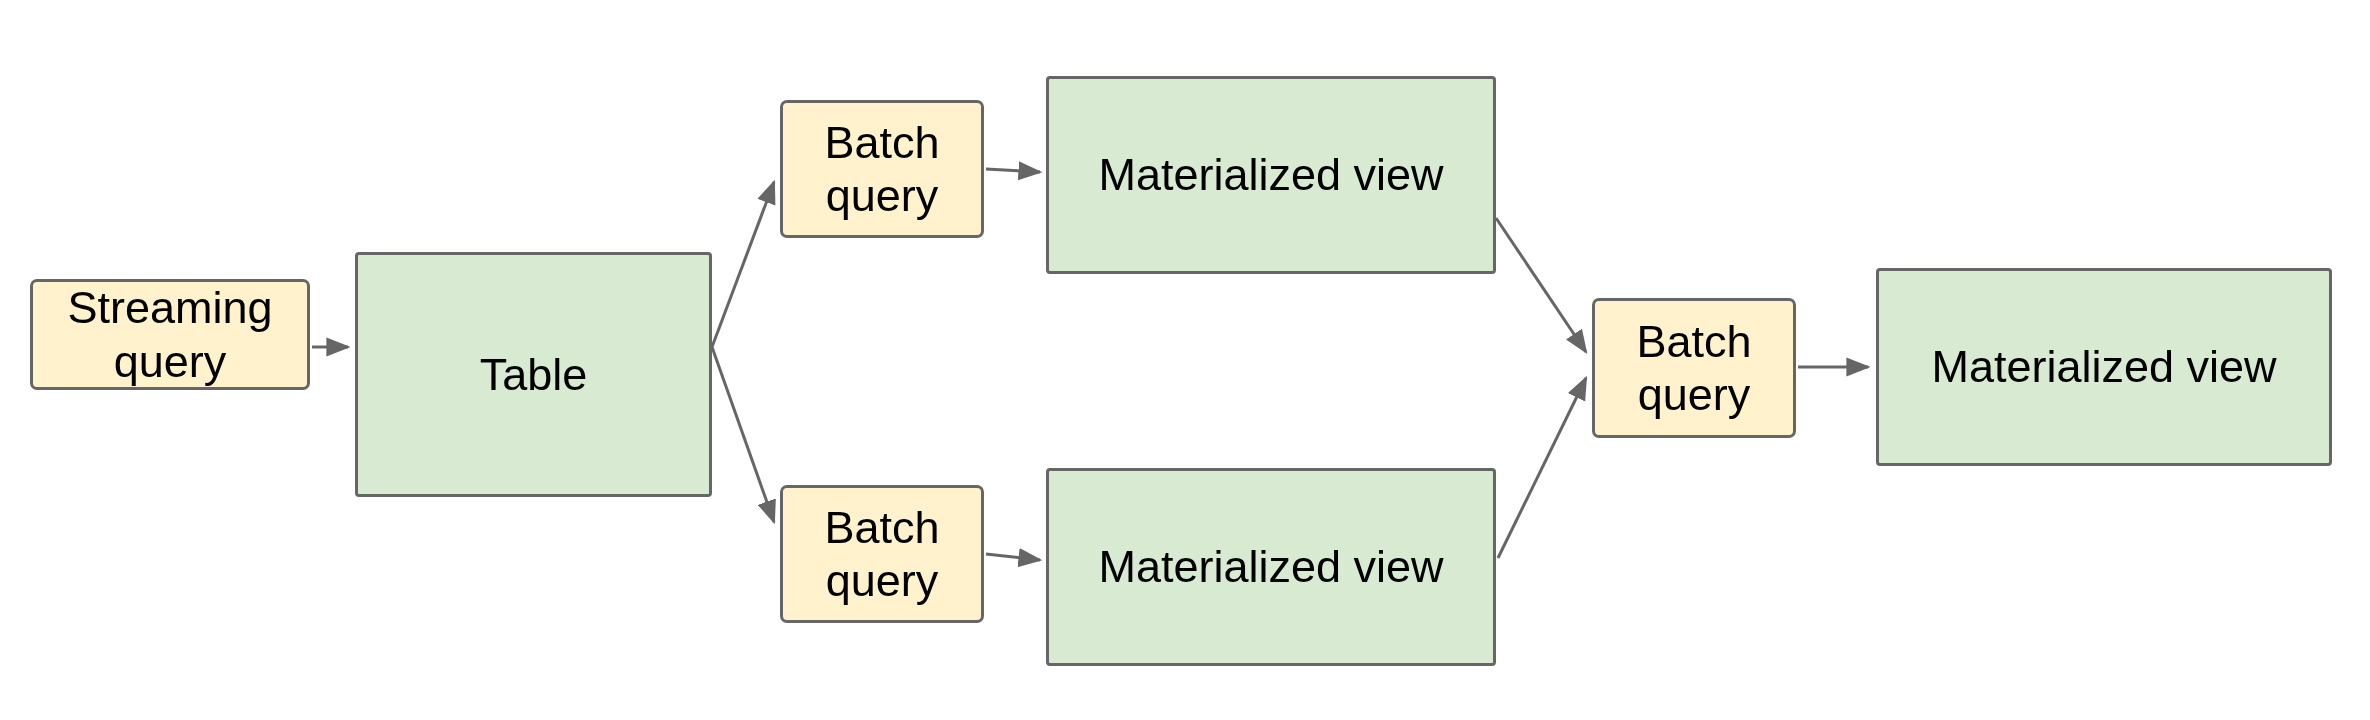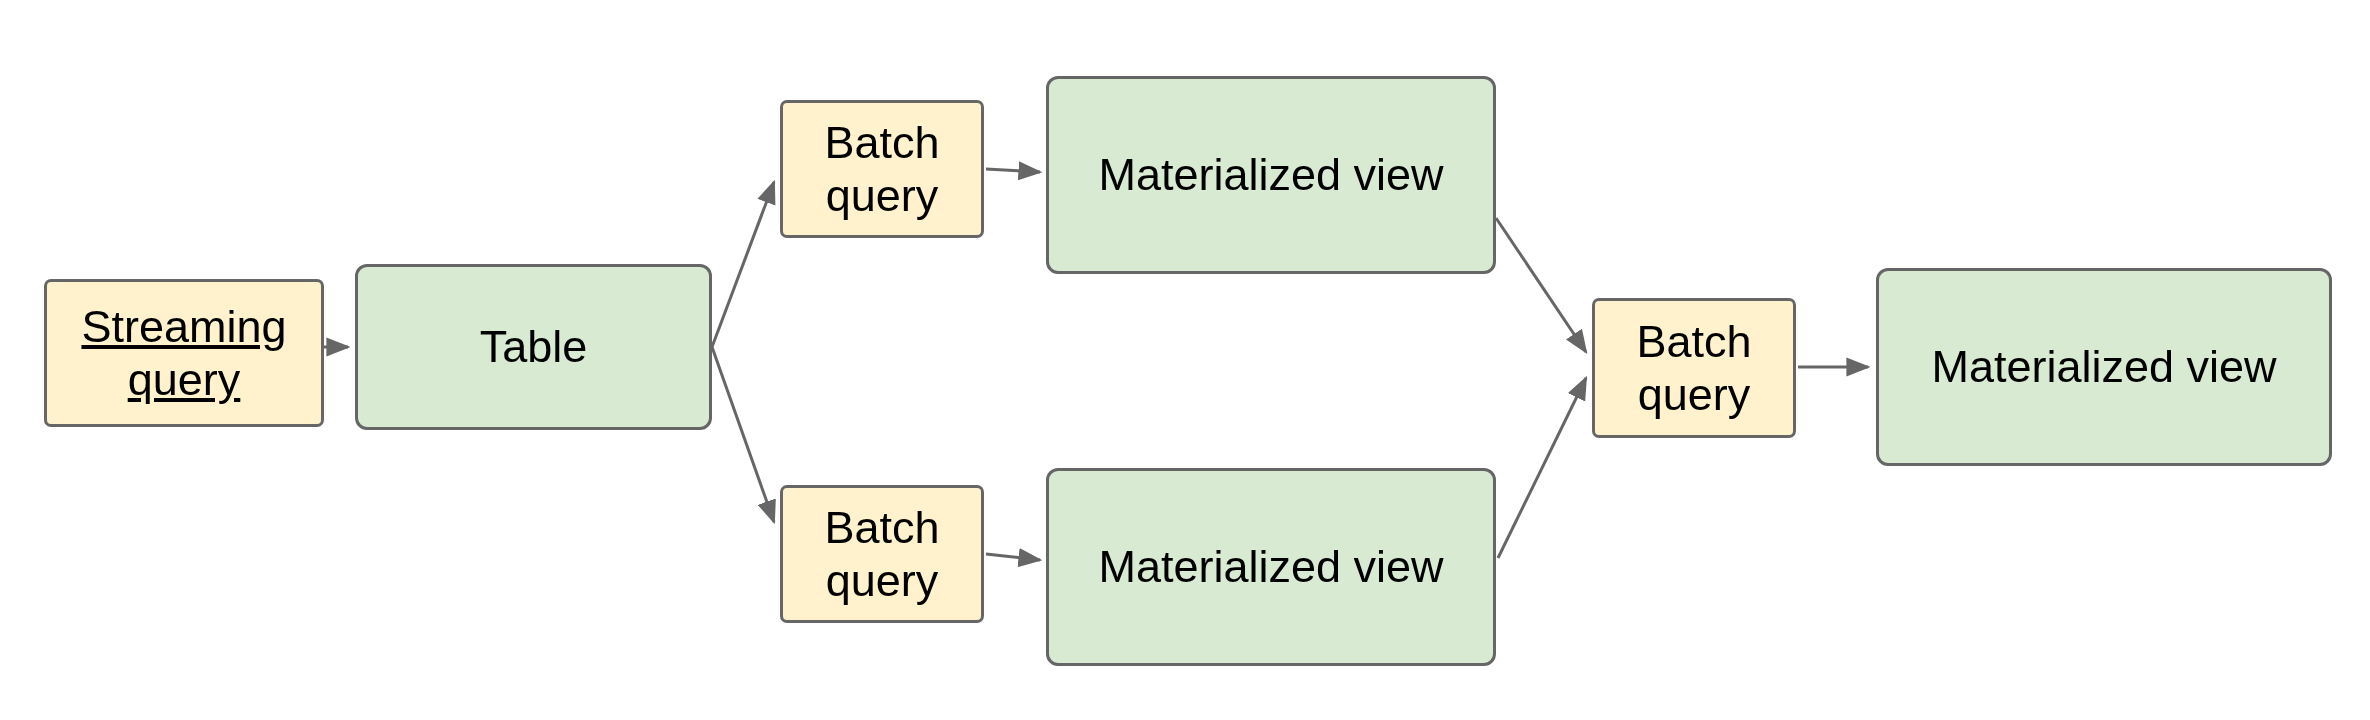"Materialized view" .node.view { border-radius: 12px -> 4px }
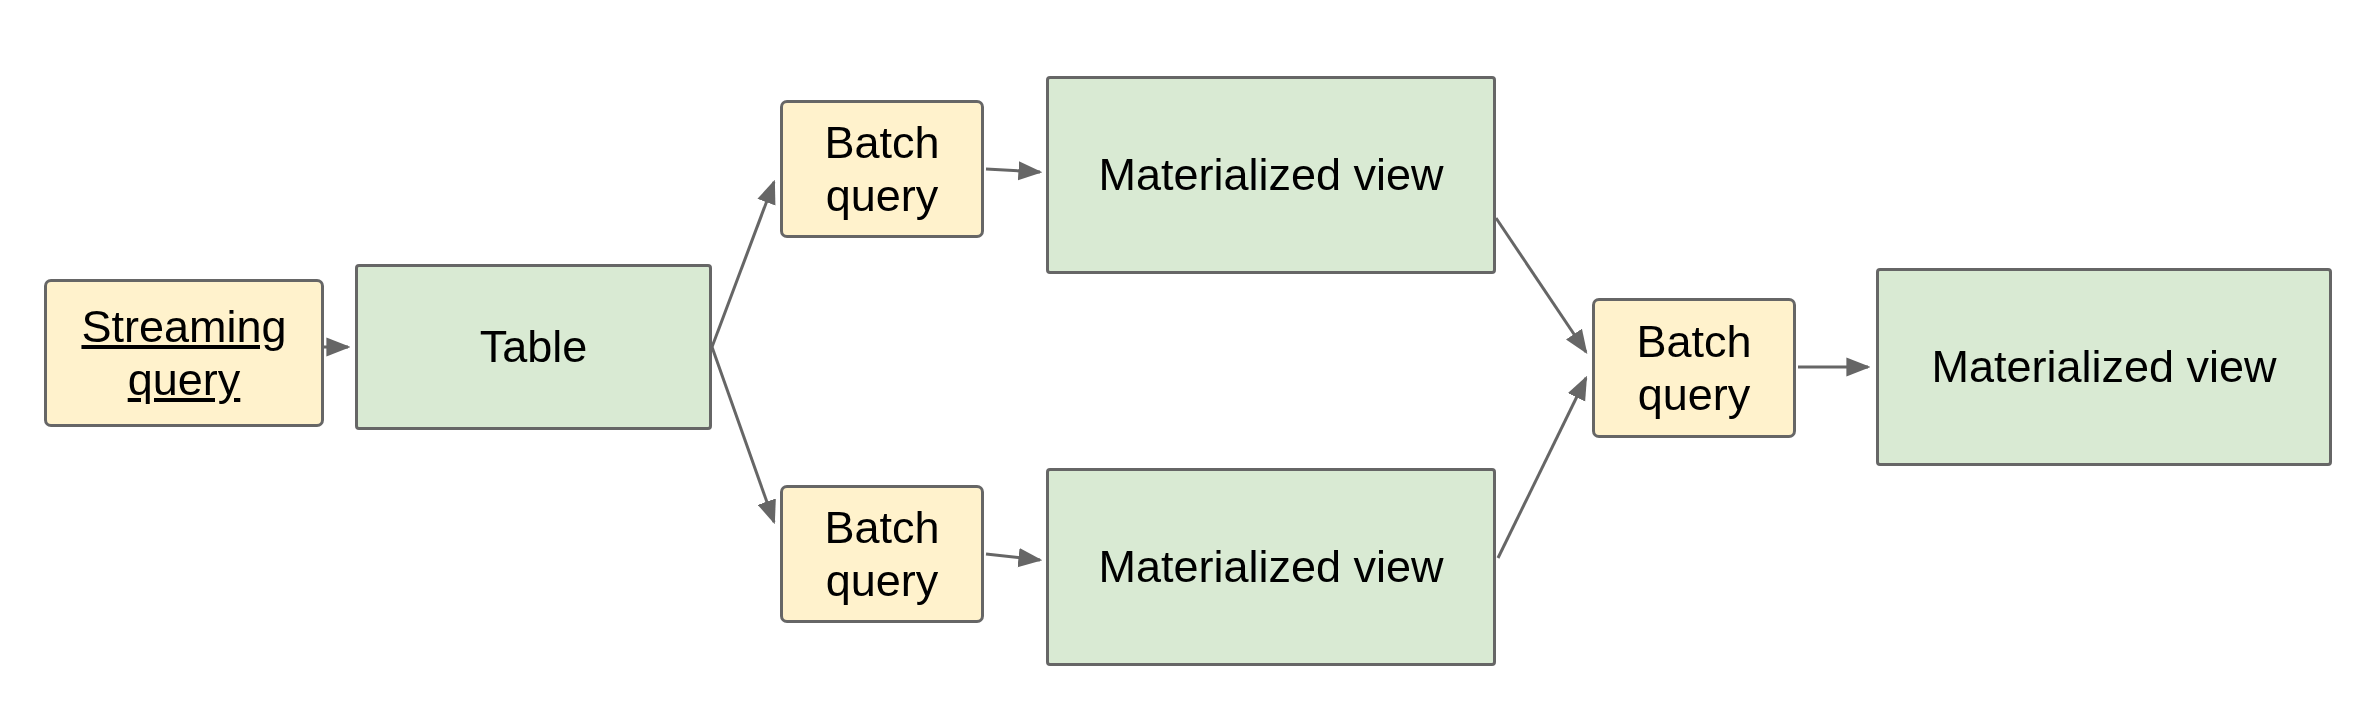"Streaming query" #n-streaming-query { height: 148px -> 111px; left: 44px -> 30px; text-decoration: underline -> none }
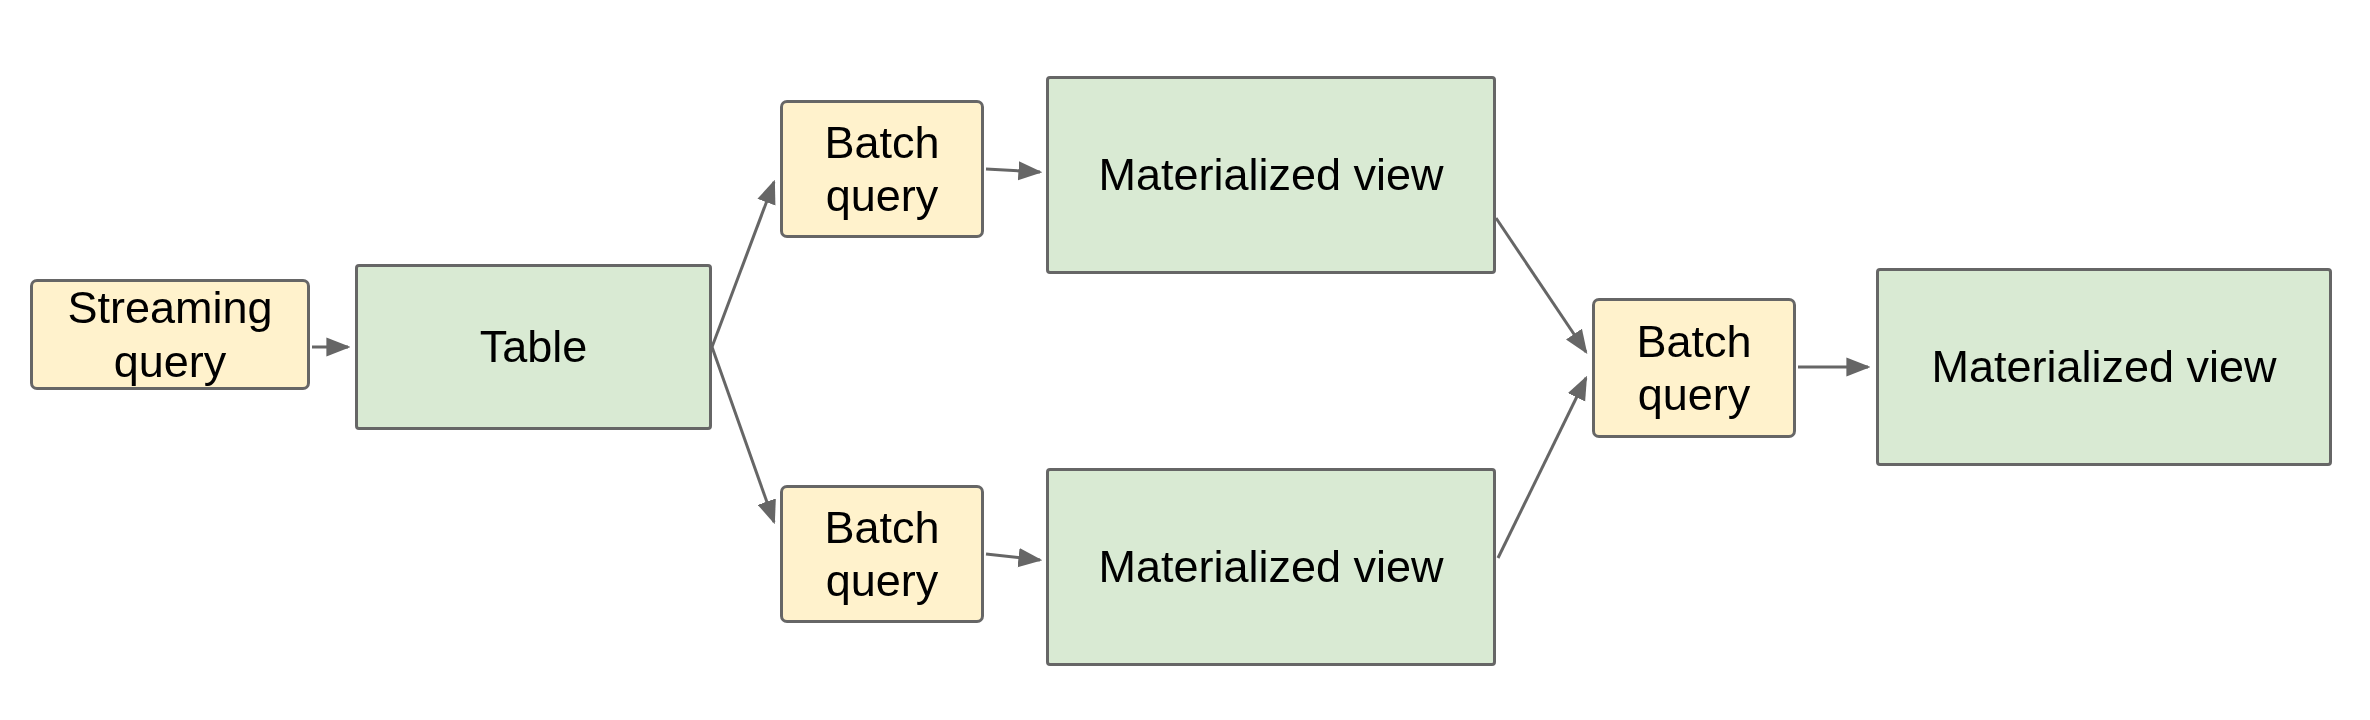"Table" #n-table { height: 166px -> 245px; top: 264px -> 252px }
